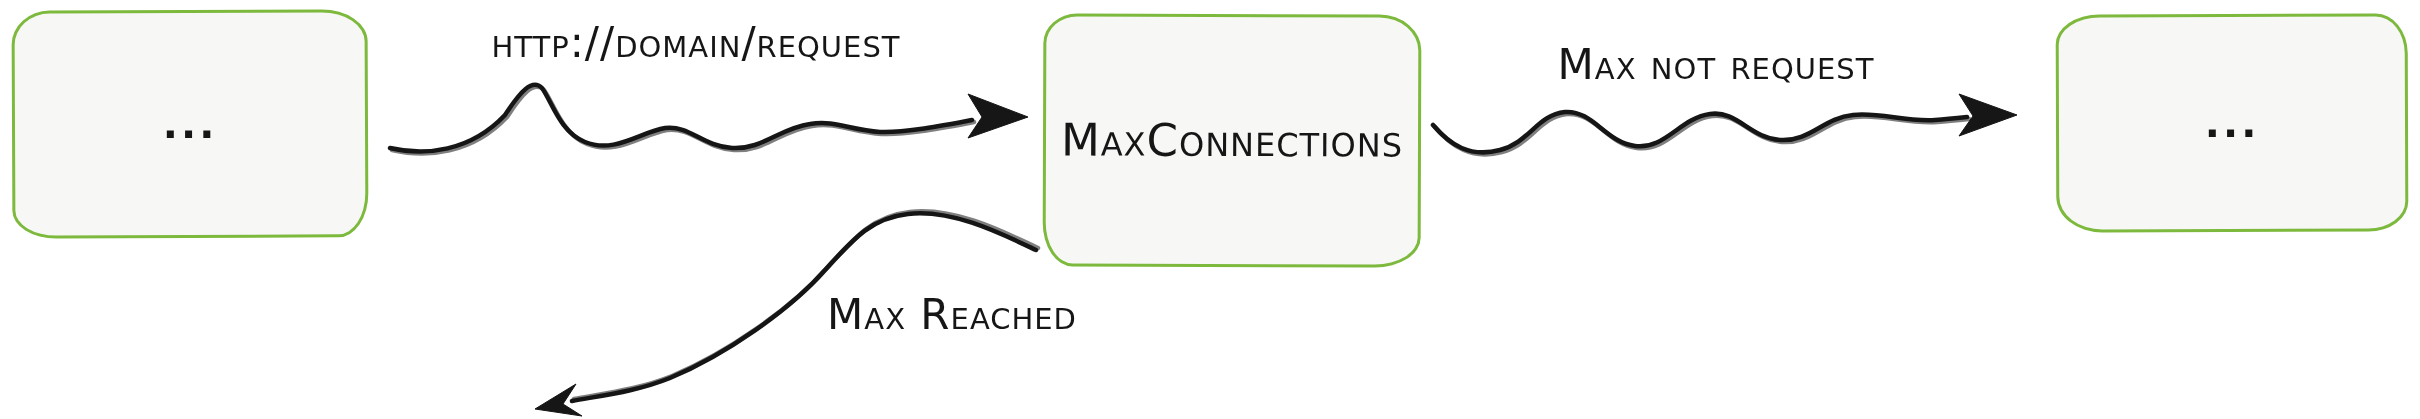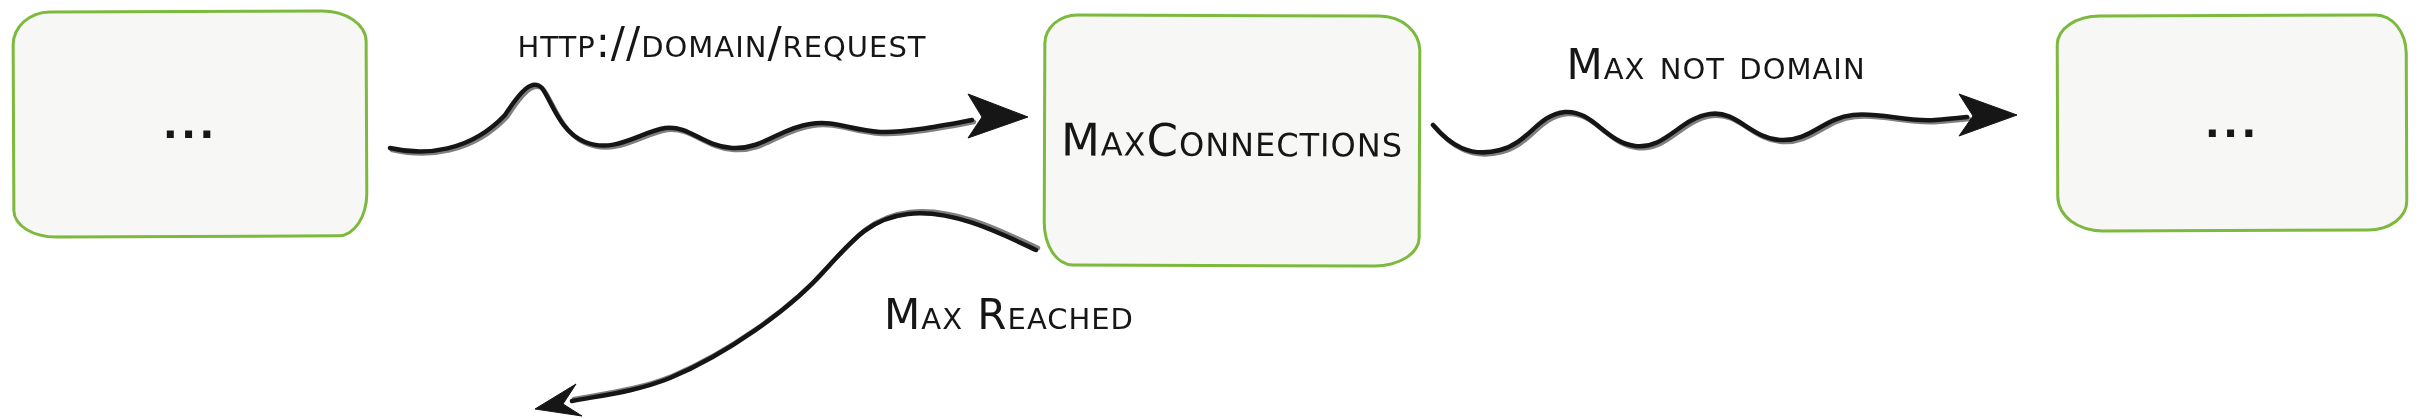"http://domain/request" .label-request { left: 722px -> 696px }
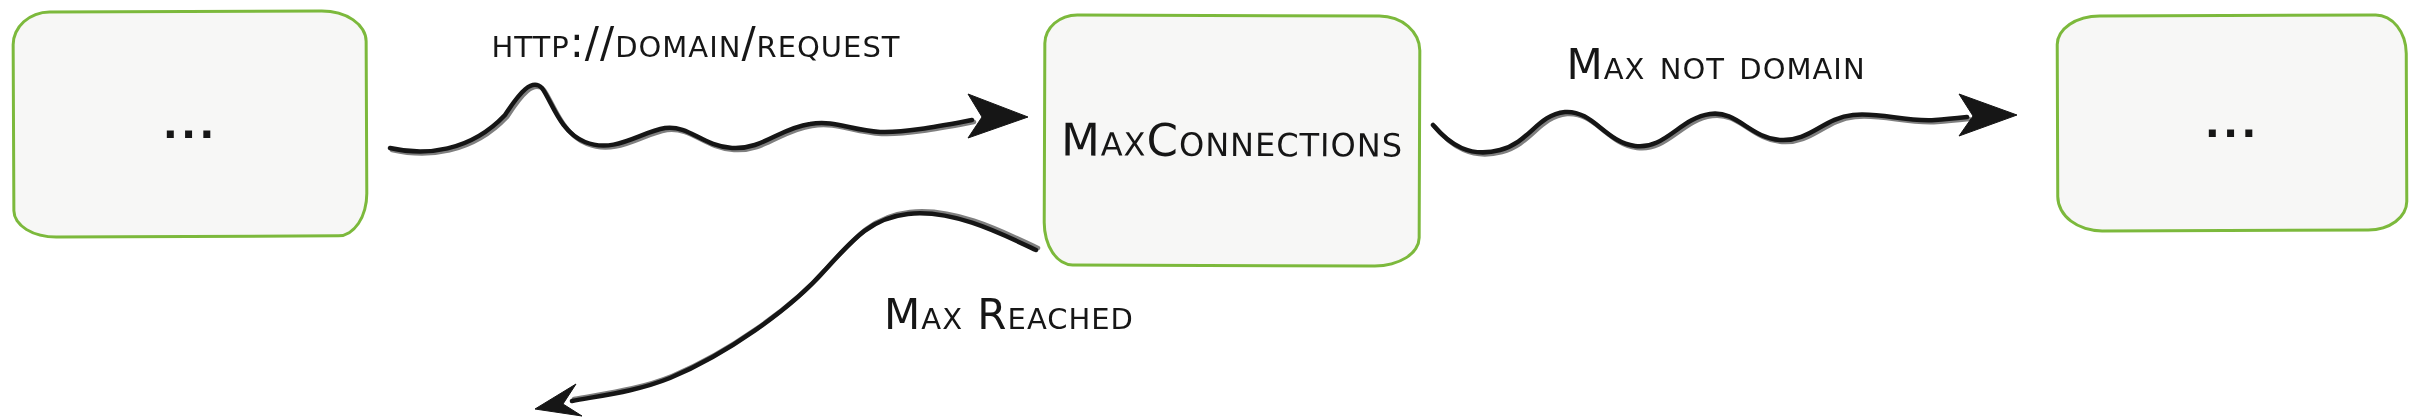"Max not domain" div.edge-label { text: domain -> request }
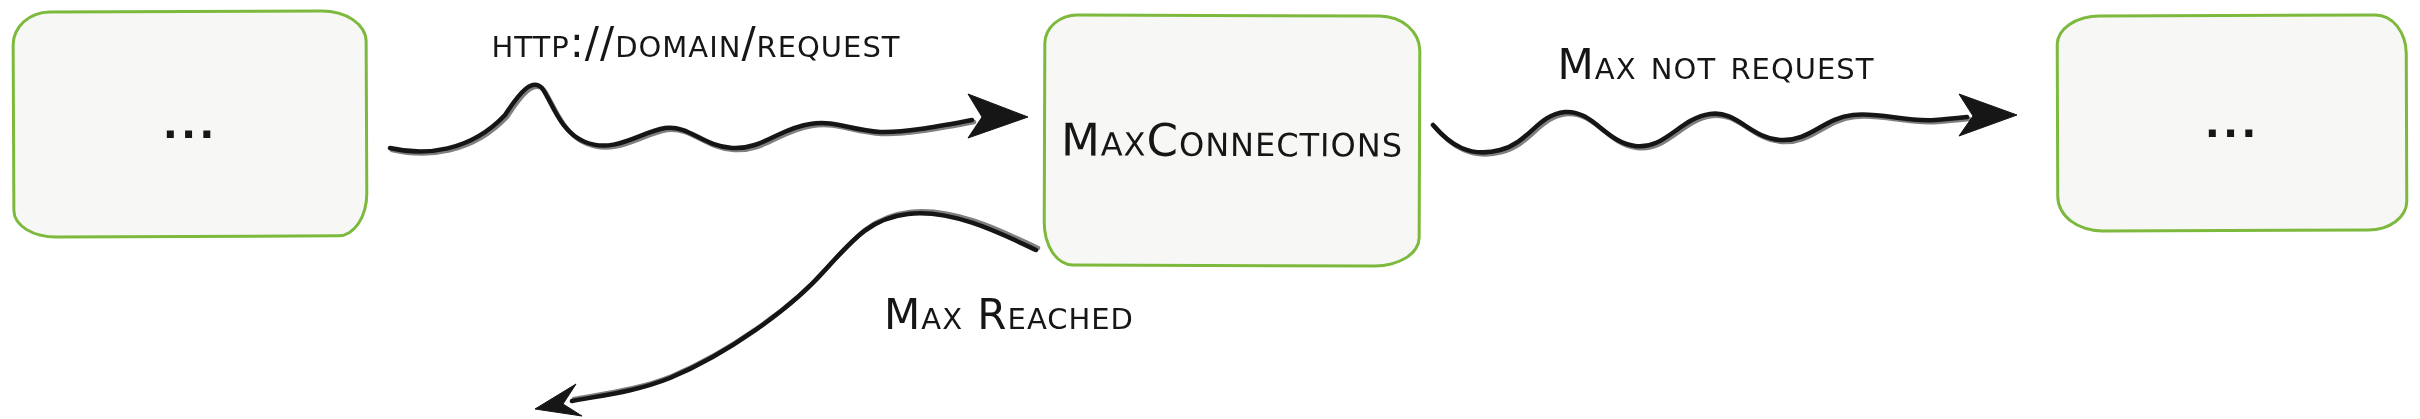"Max Reached" .label-max-reached { left: 1009px -> 952px }
